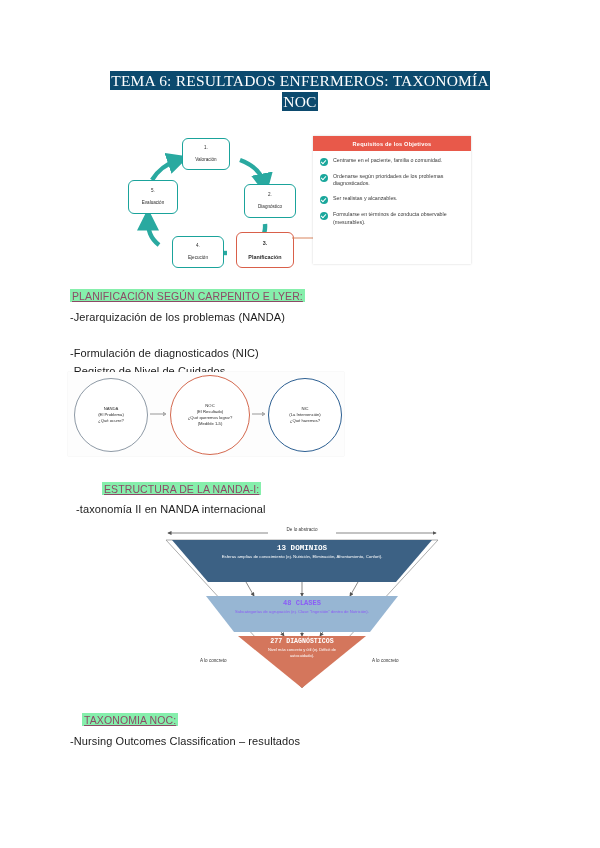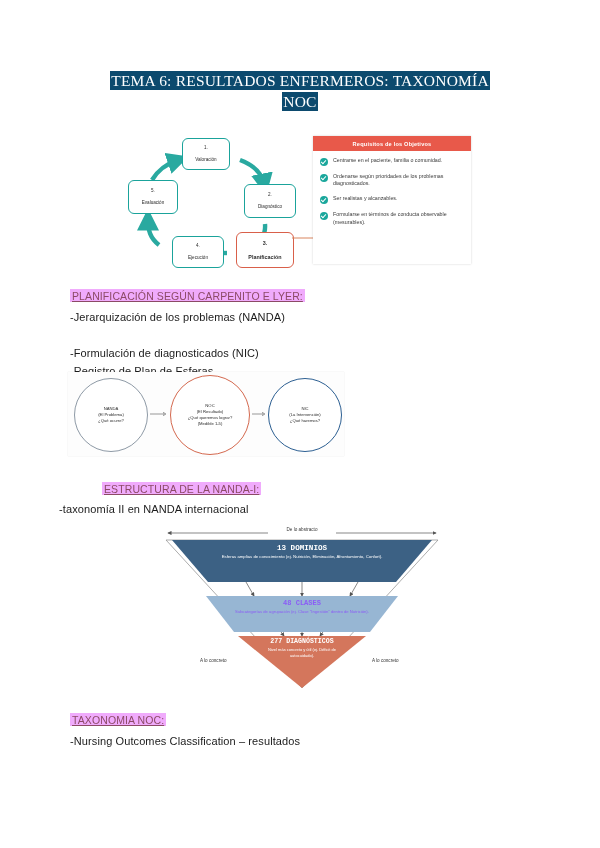"PLANIFICACIÓN SEGÚN CARPENITO E LYER:" .sec-head { background: #f0abfc -> #86efac }
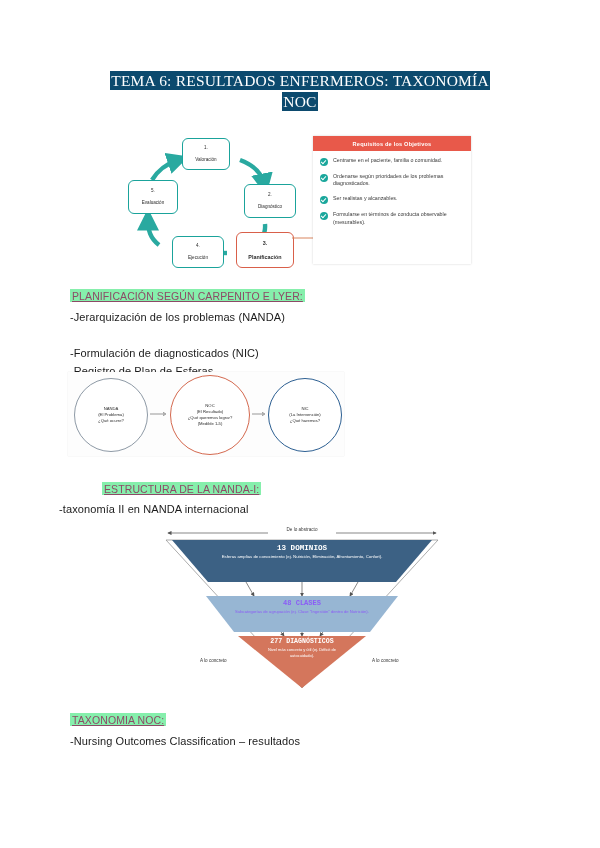"-Registro de Plan de Esferas" div.bullet { text: Plan de Esferas -> Nivel de Cuidados }
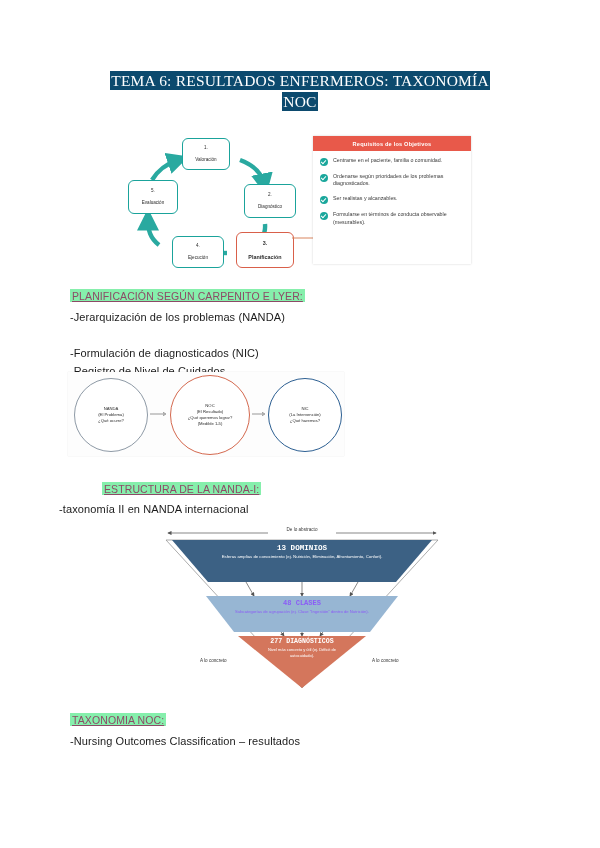"-taxonomía II en NANDA internacional" div.bullet { left: 59px -> 76px }
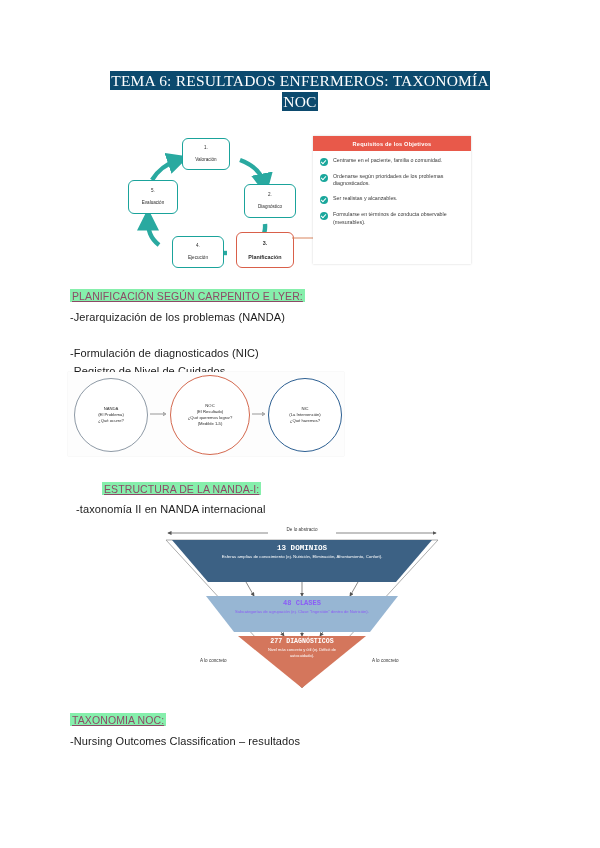"TAXONOMIA NOC:" div.sec-head { left: 70px -> 82px }
